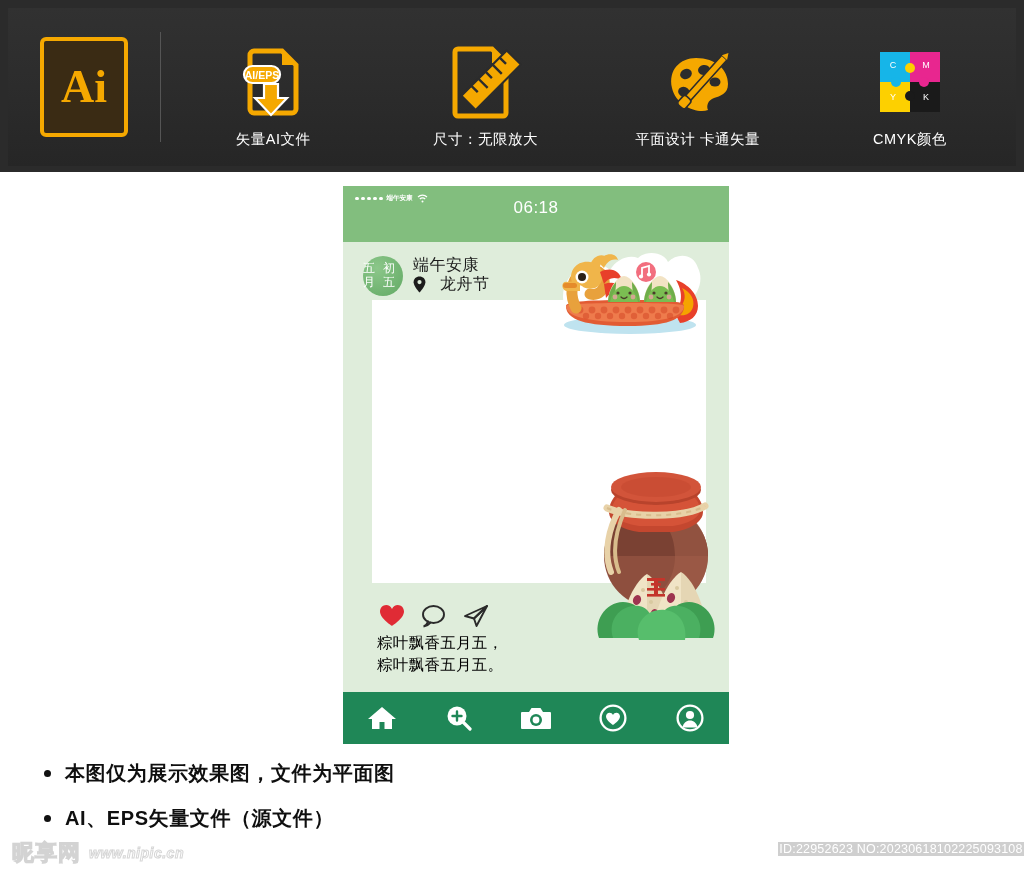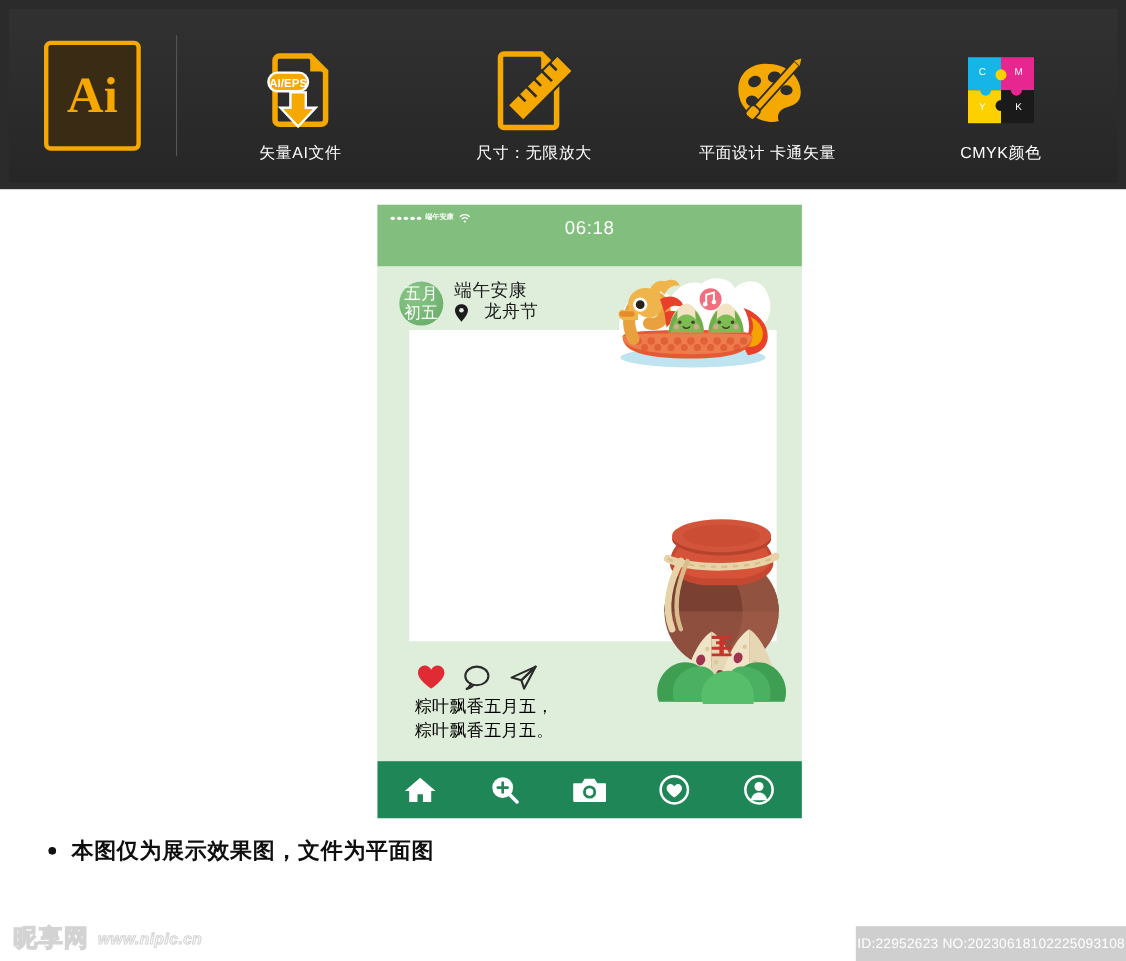"五月" .date-badge { flex-direction: column -> row; font-size: 15px -> 12px }
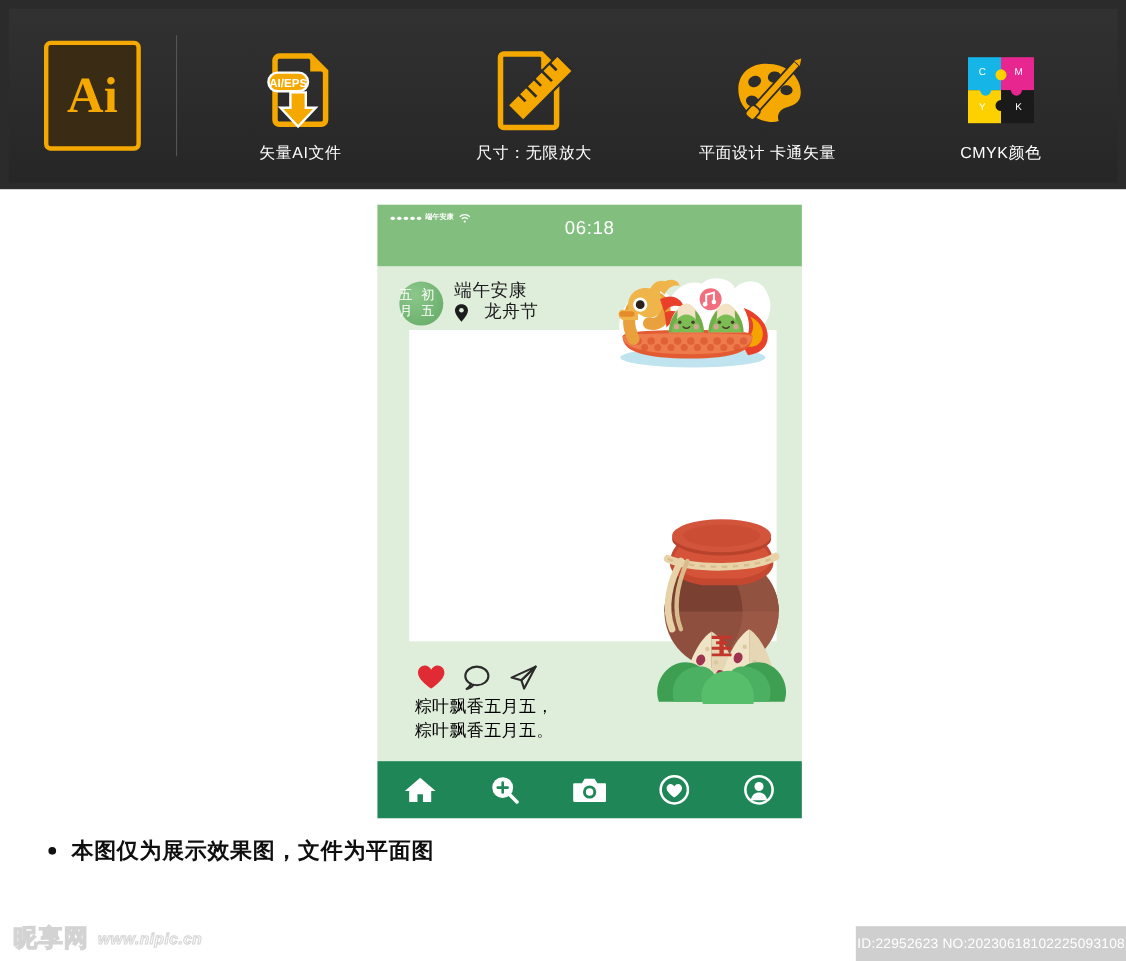"AI、EPS矢量文件（源文件）" div.note { html: none -> <div> <div></div> <div>AI、EPS矢量文件（源文件）</div> </div> }
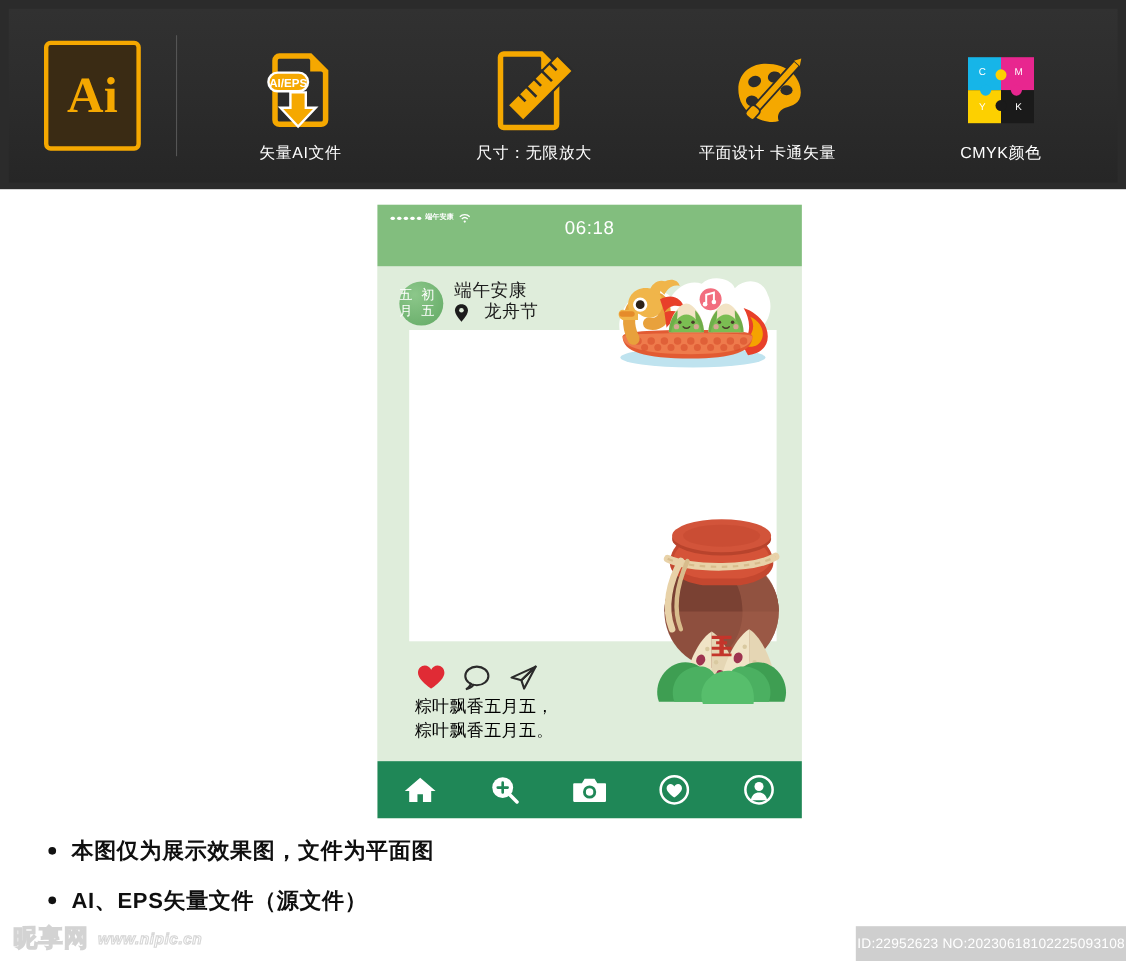"ID:22952623 NO:20230618102225093108" .id-bar { height: 32px -> 14px }
